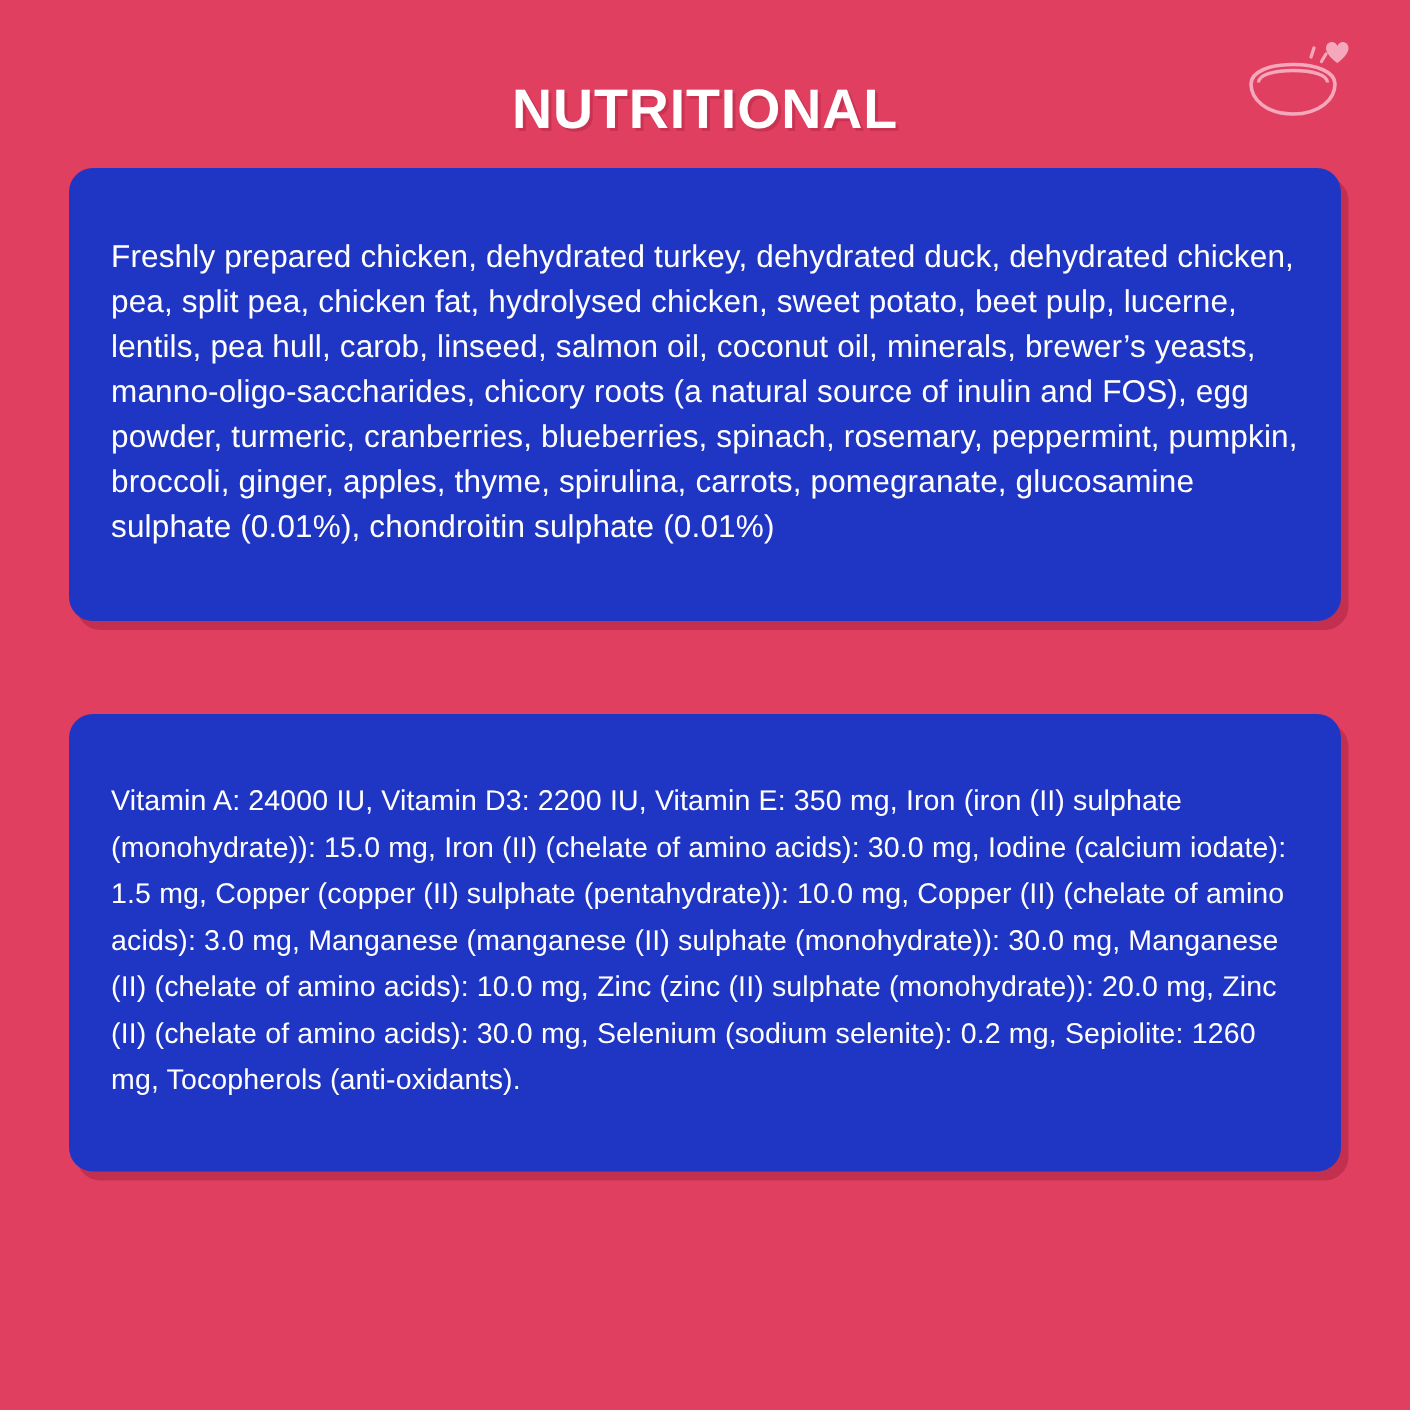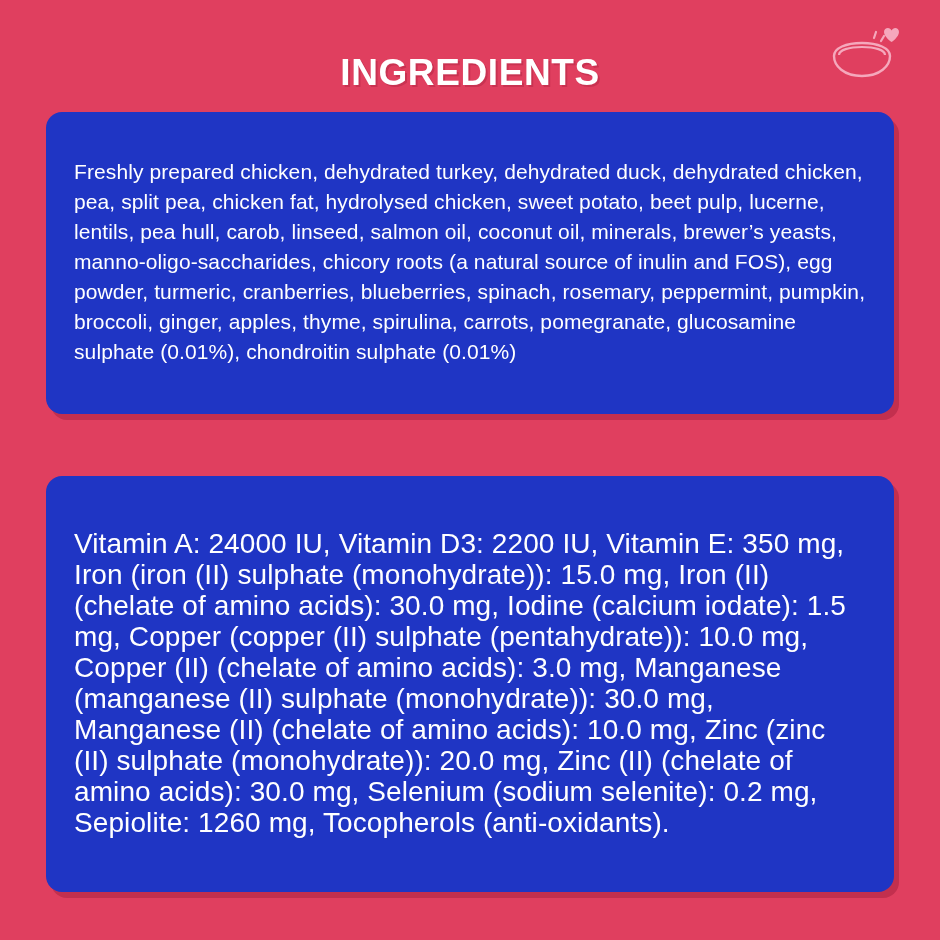"INGREDIENTS" h2.section-title { text: INGREDIENTS -> NUTRITIONAL }
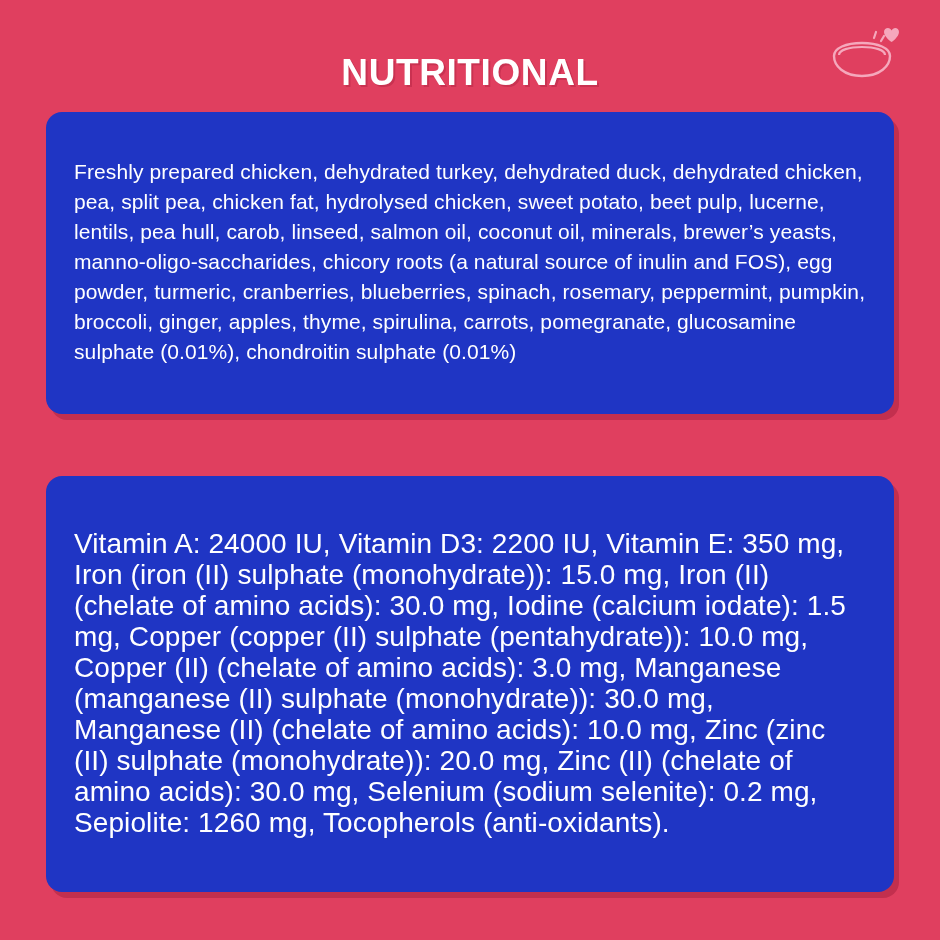"Vitamin A: 24000 IU, Vitamin" #additives-card .card-text { font-size: 28px -> 19px }
